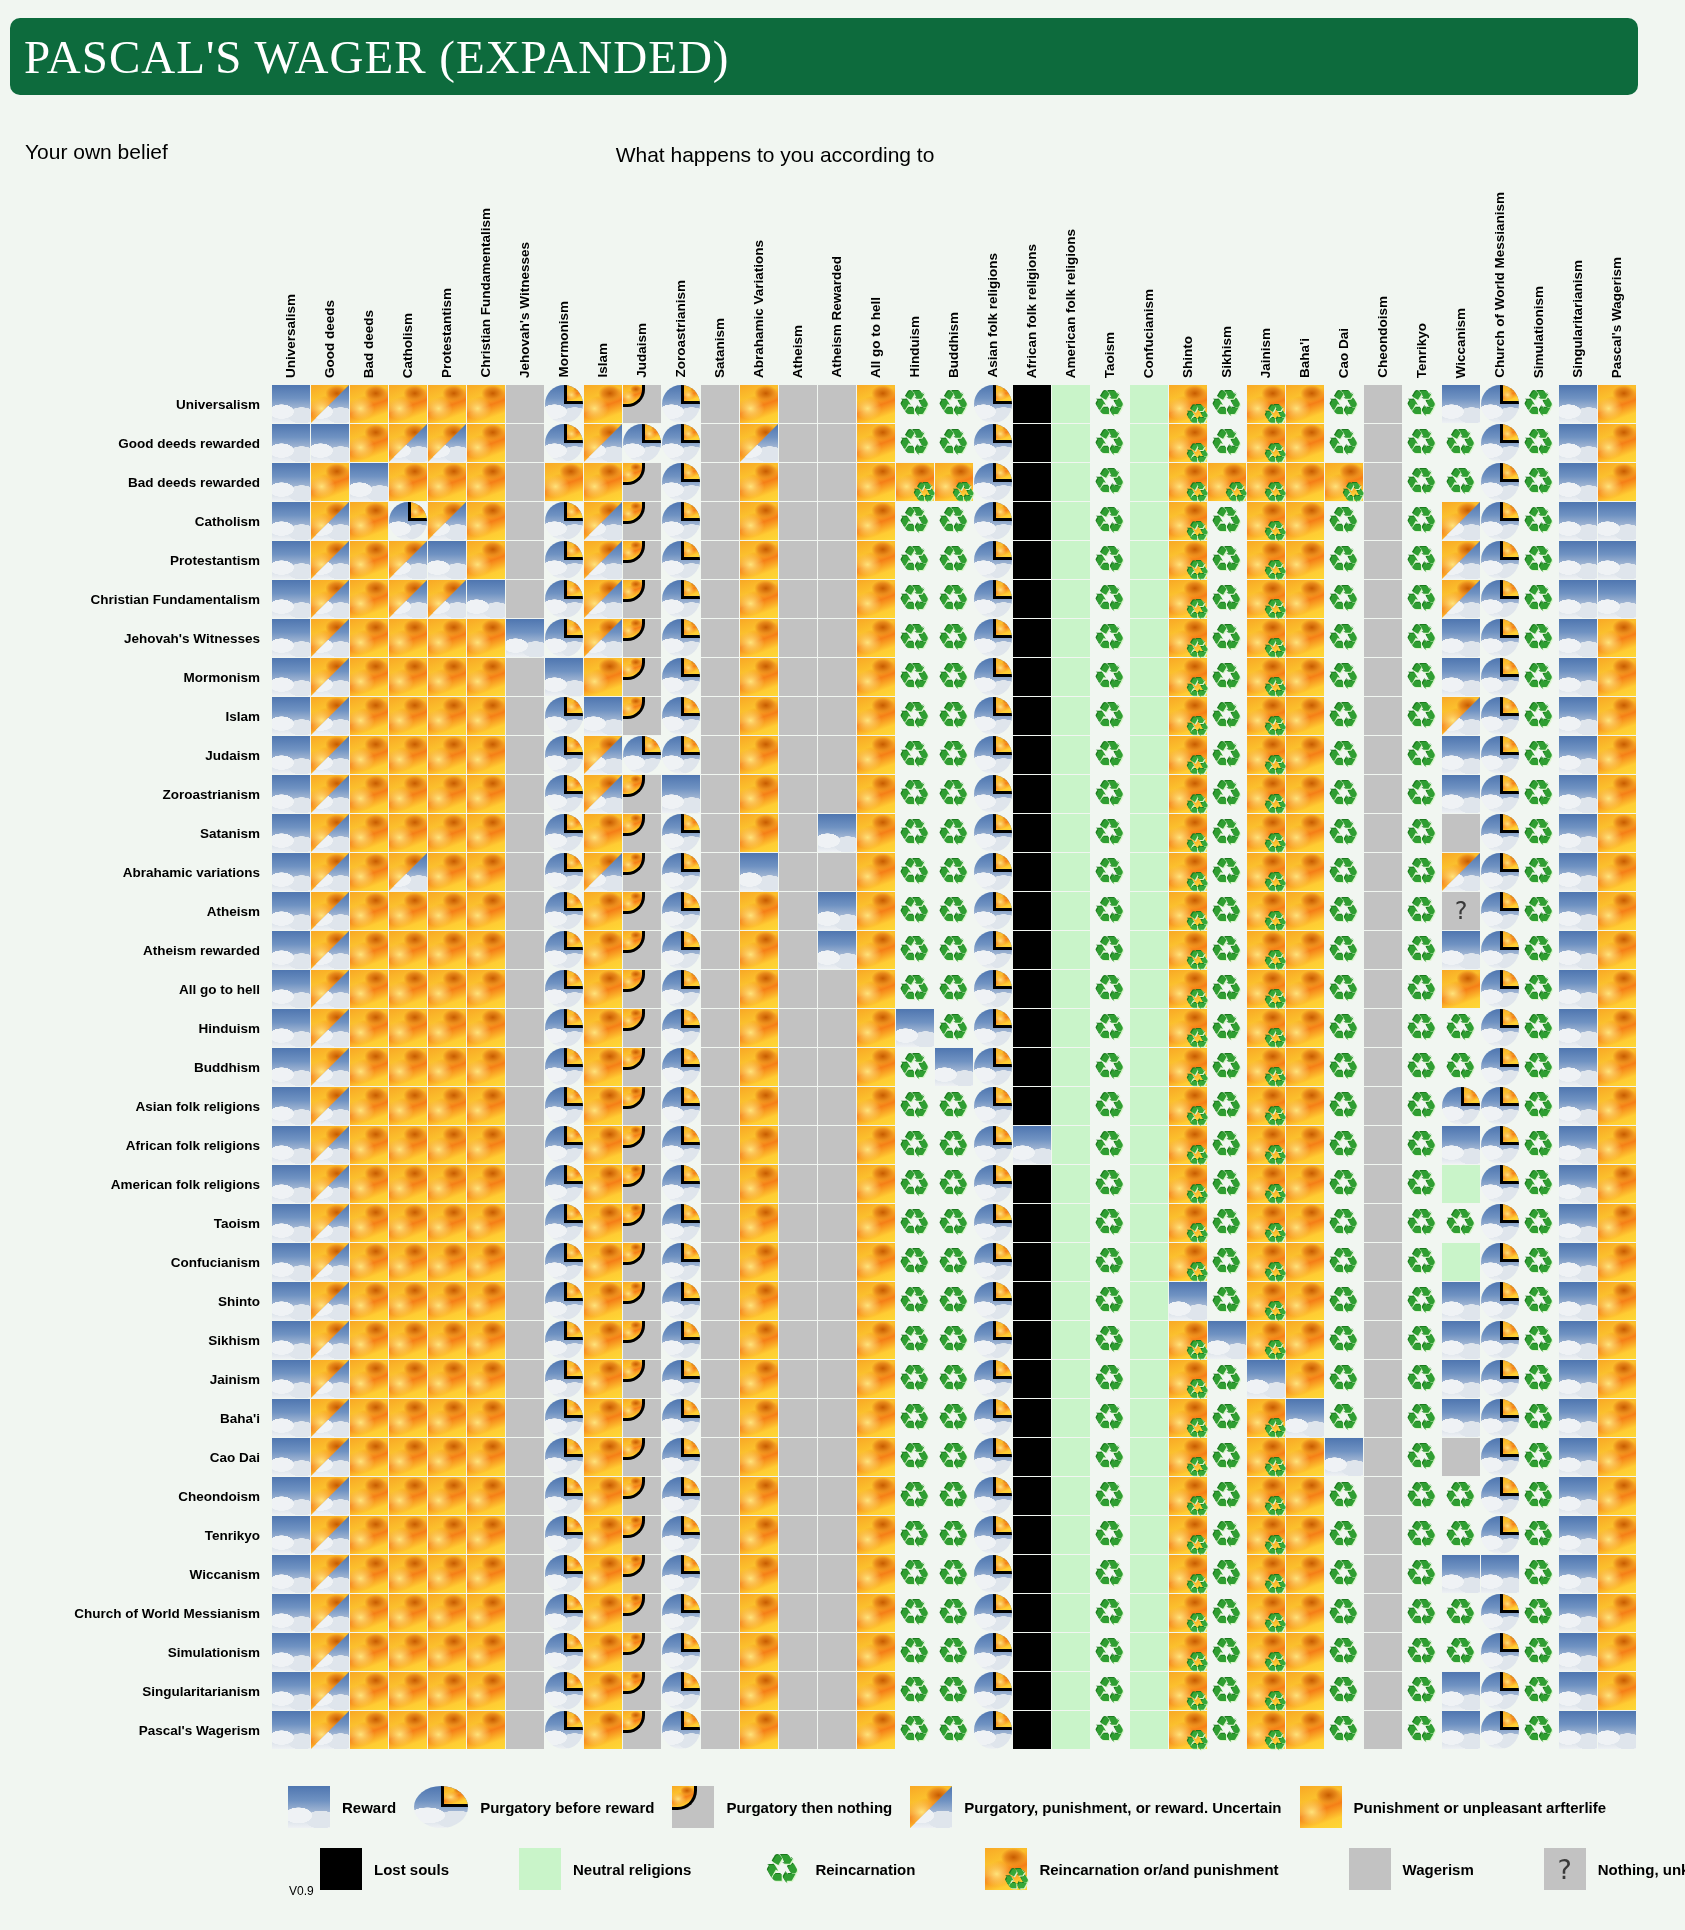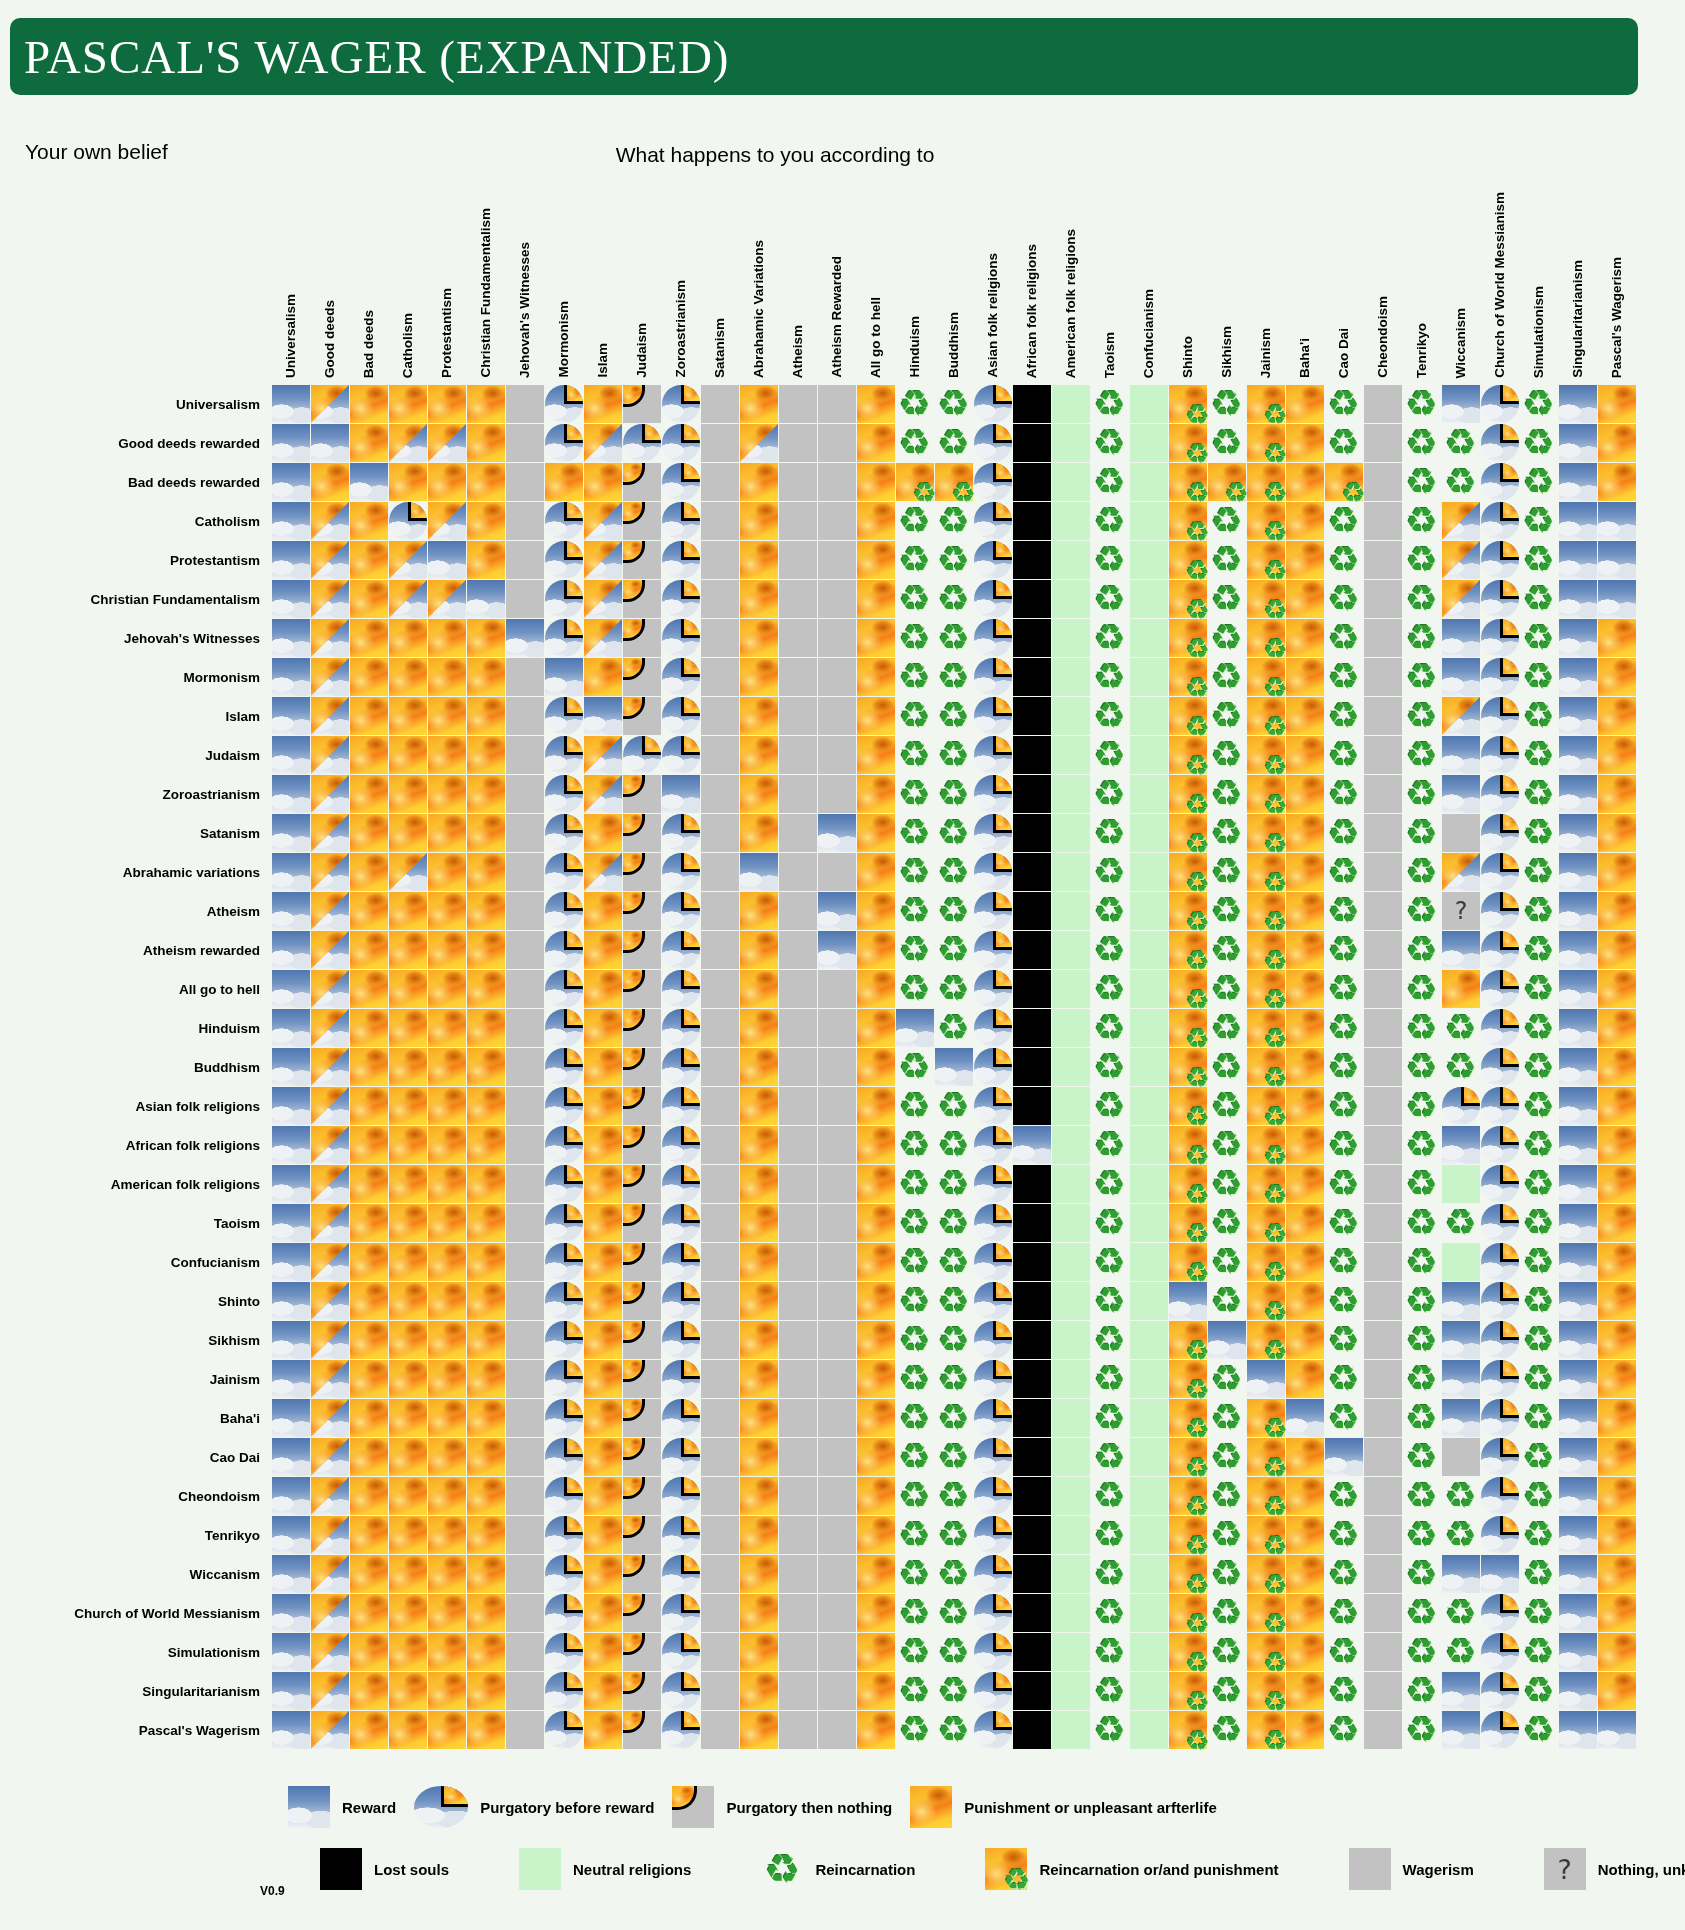"Purgatory, punishment, or reward." div.legend-item { html: none -> <div> <div> <div></div> </div> <span>Purgatory, punishment, or reward. Uncertain</span> </div> }
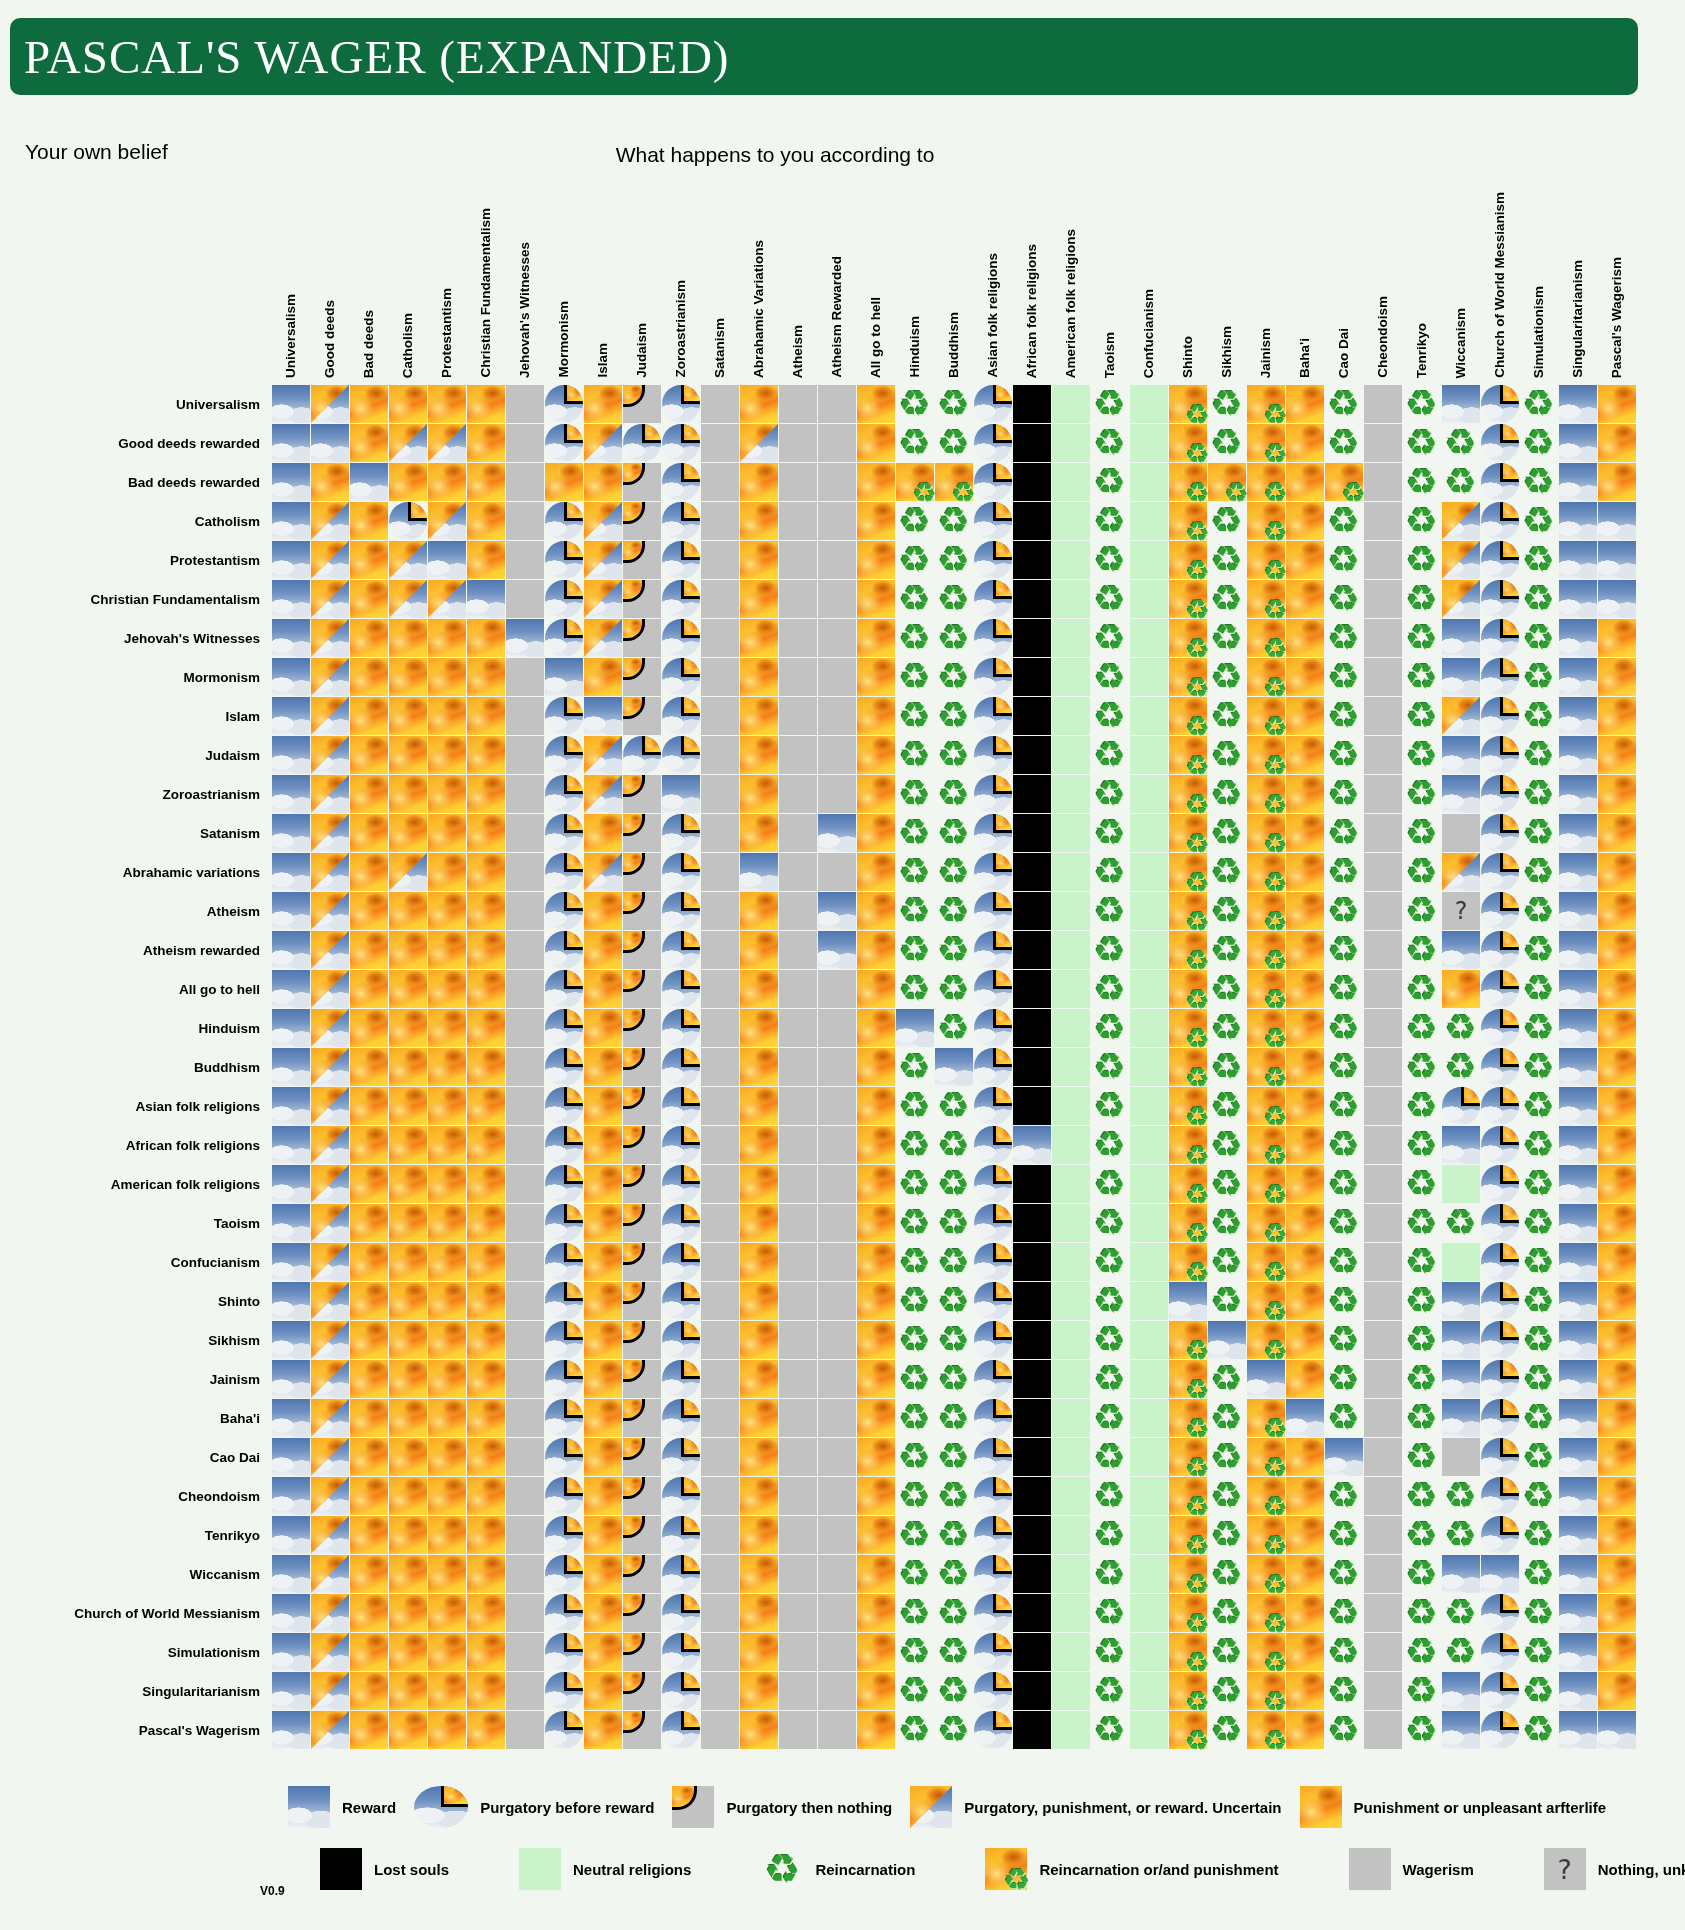"V0.9" #version { font-weight: bold -> normal; left: 260px -> 289px }
